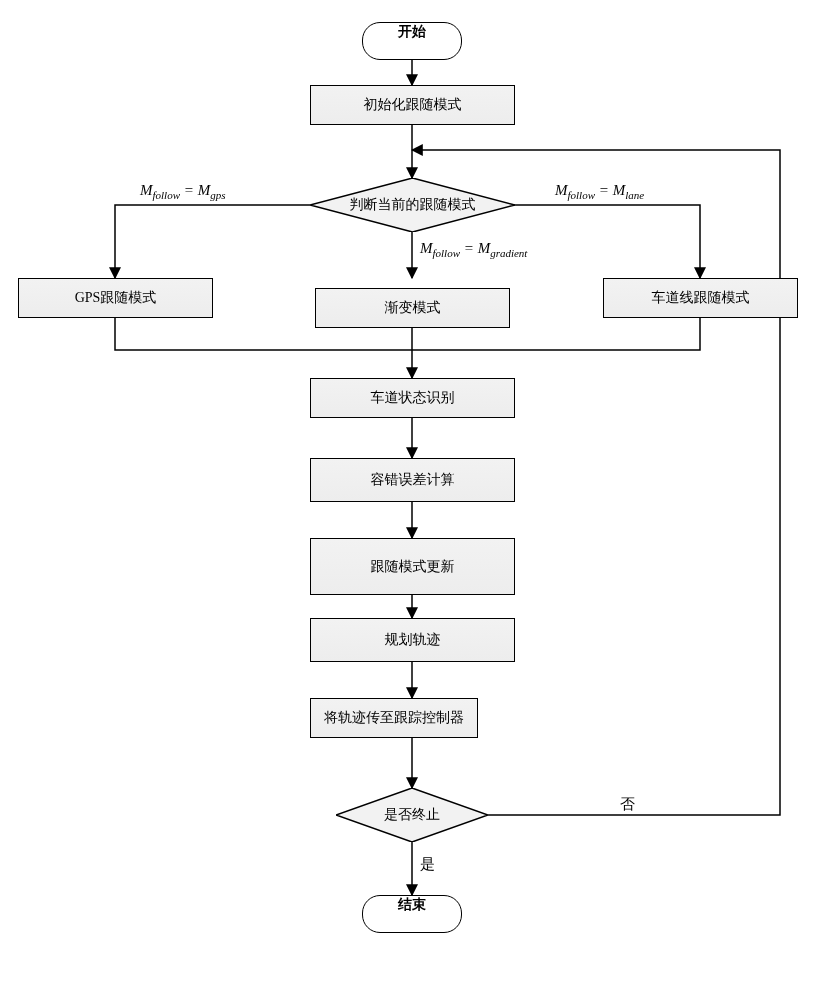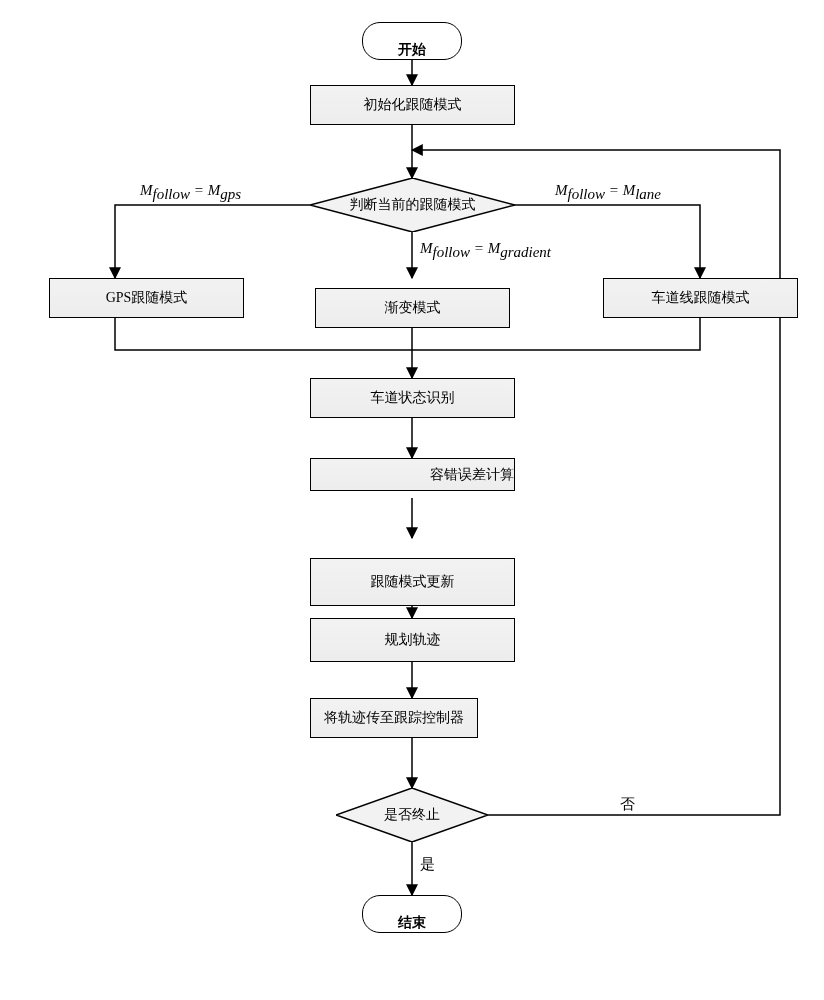"开始" .rounded-box { align-items: flex-end -> flex-start }
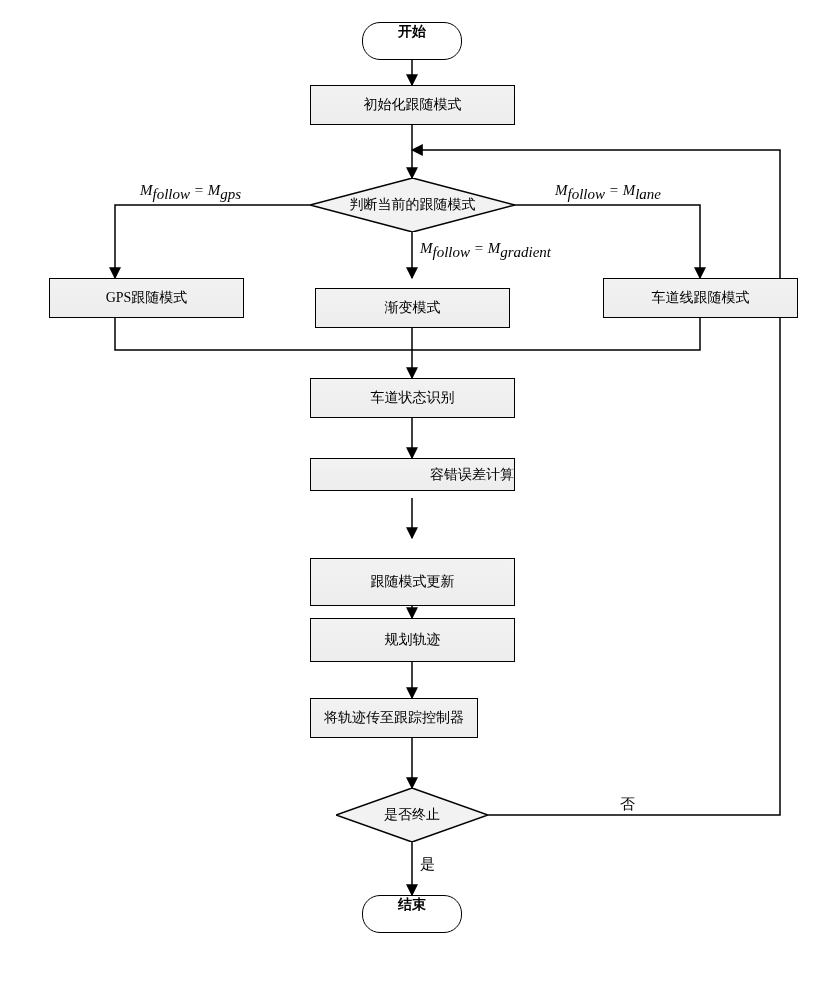"follow" .sub { font-size: 15px -> 11px }
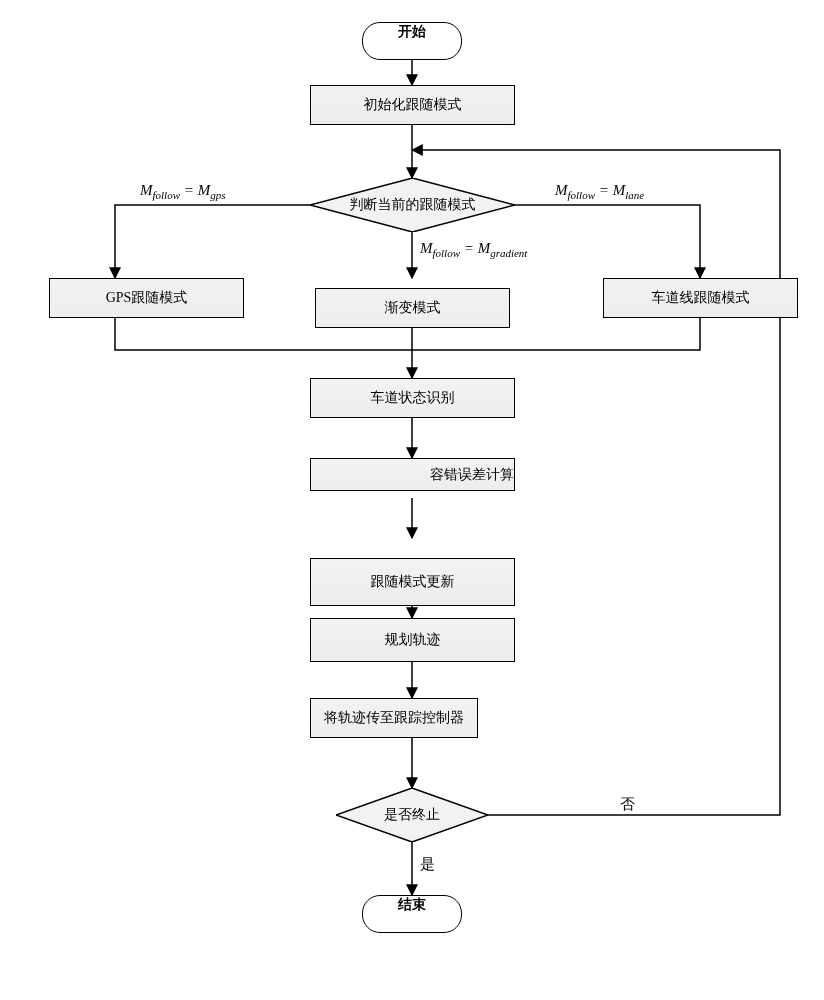"GPS跟随模式" div.rect-box { margin-left: 31px -> none }
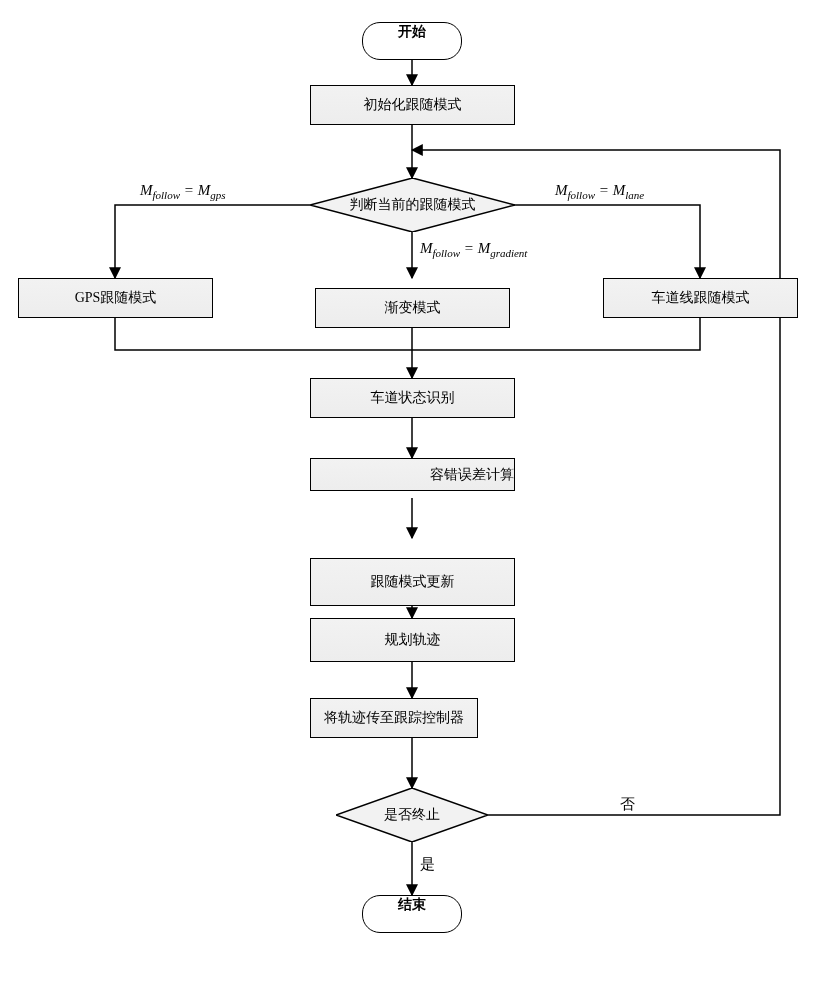"容错误差计算" div.rect-box { height: 33px -> 44px; justify-content: flex-end -> none }
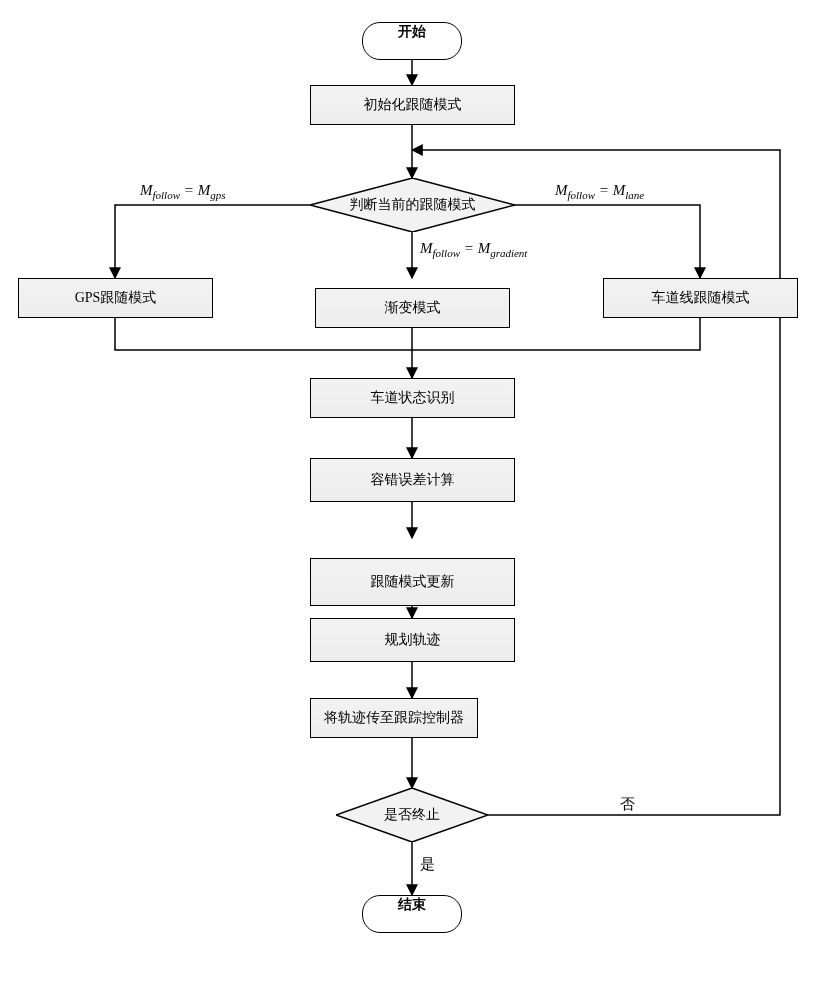"跟随模式更新" div.rect-box { height: 48px -> 57px; margin-top: 20px -> none }
